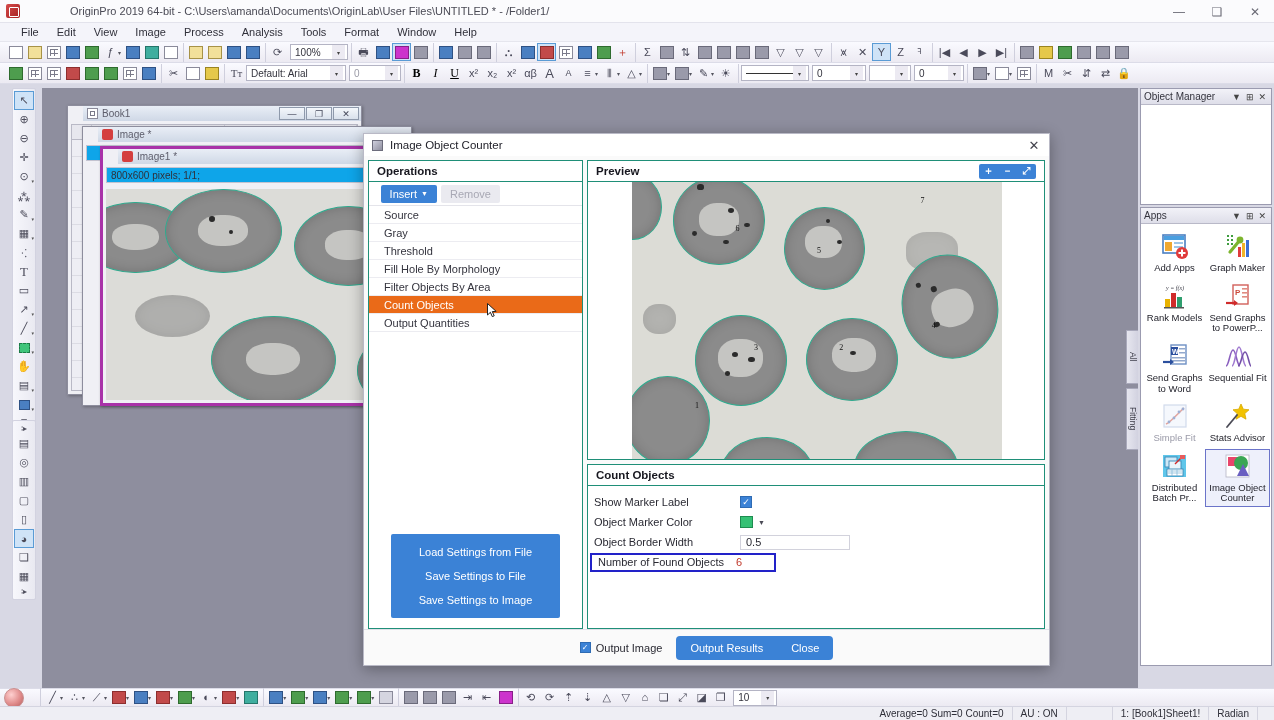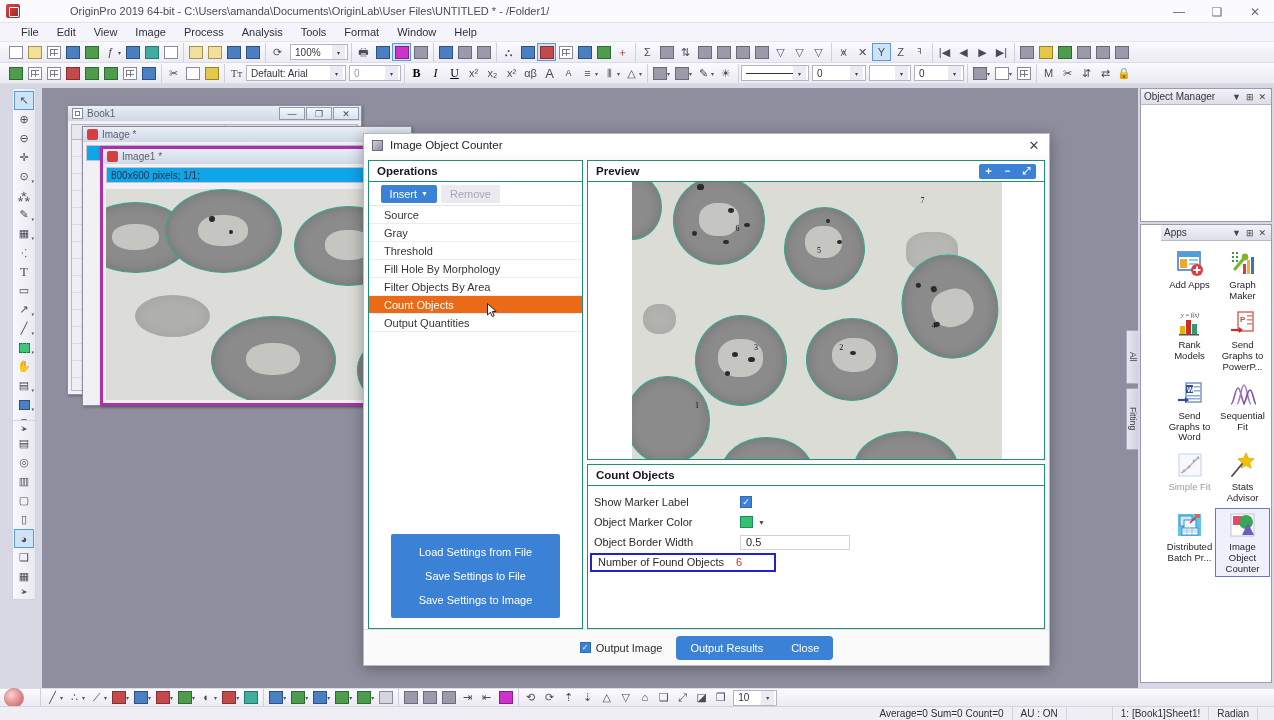"Object Manager" #objmgr { height: 134px -> 117px }
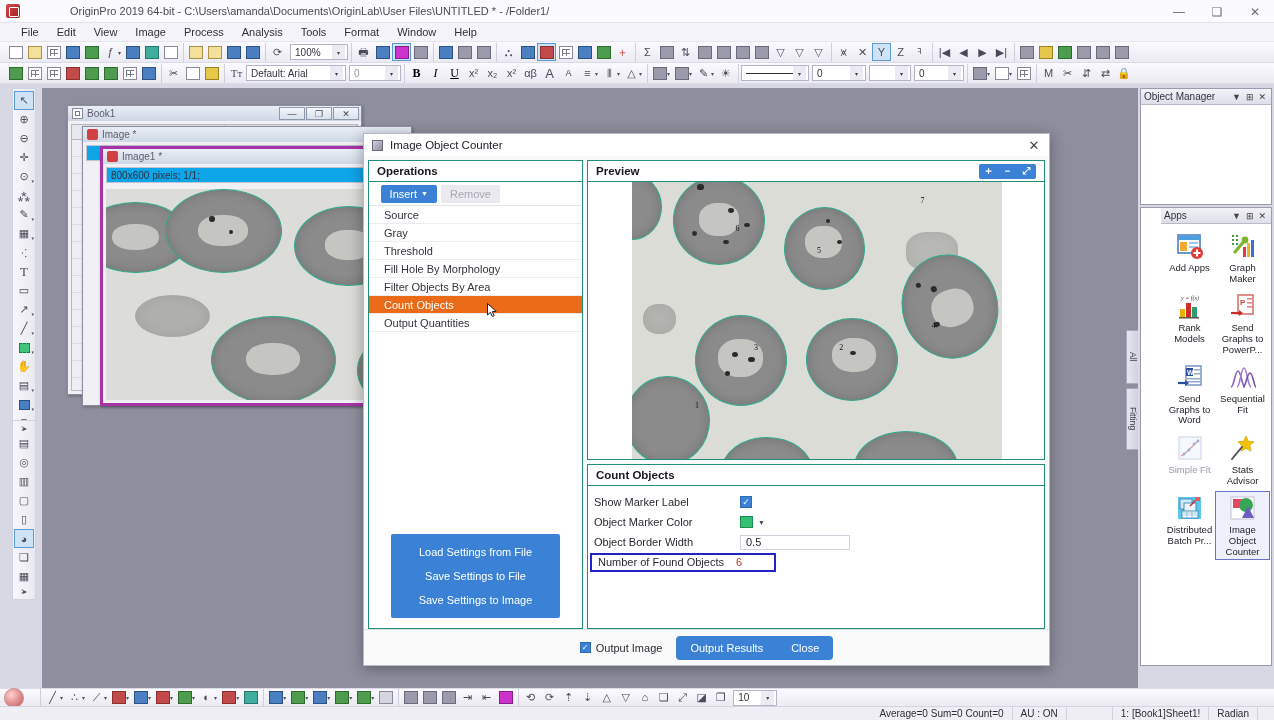"Book1" .mdi-title { margin-left: none -> 15px }
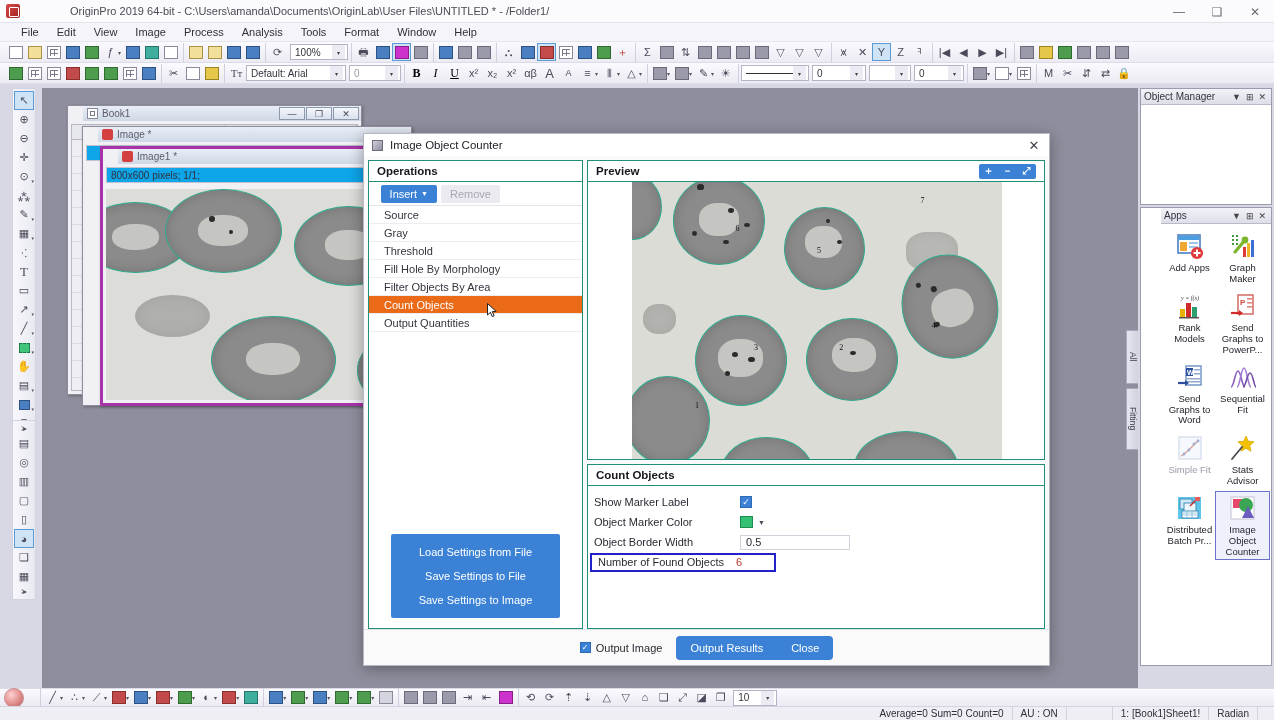"Apps" #appspanel { padding-left: 20px -> none }
